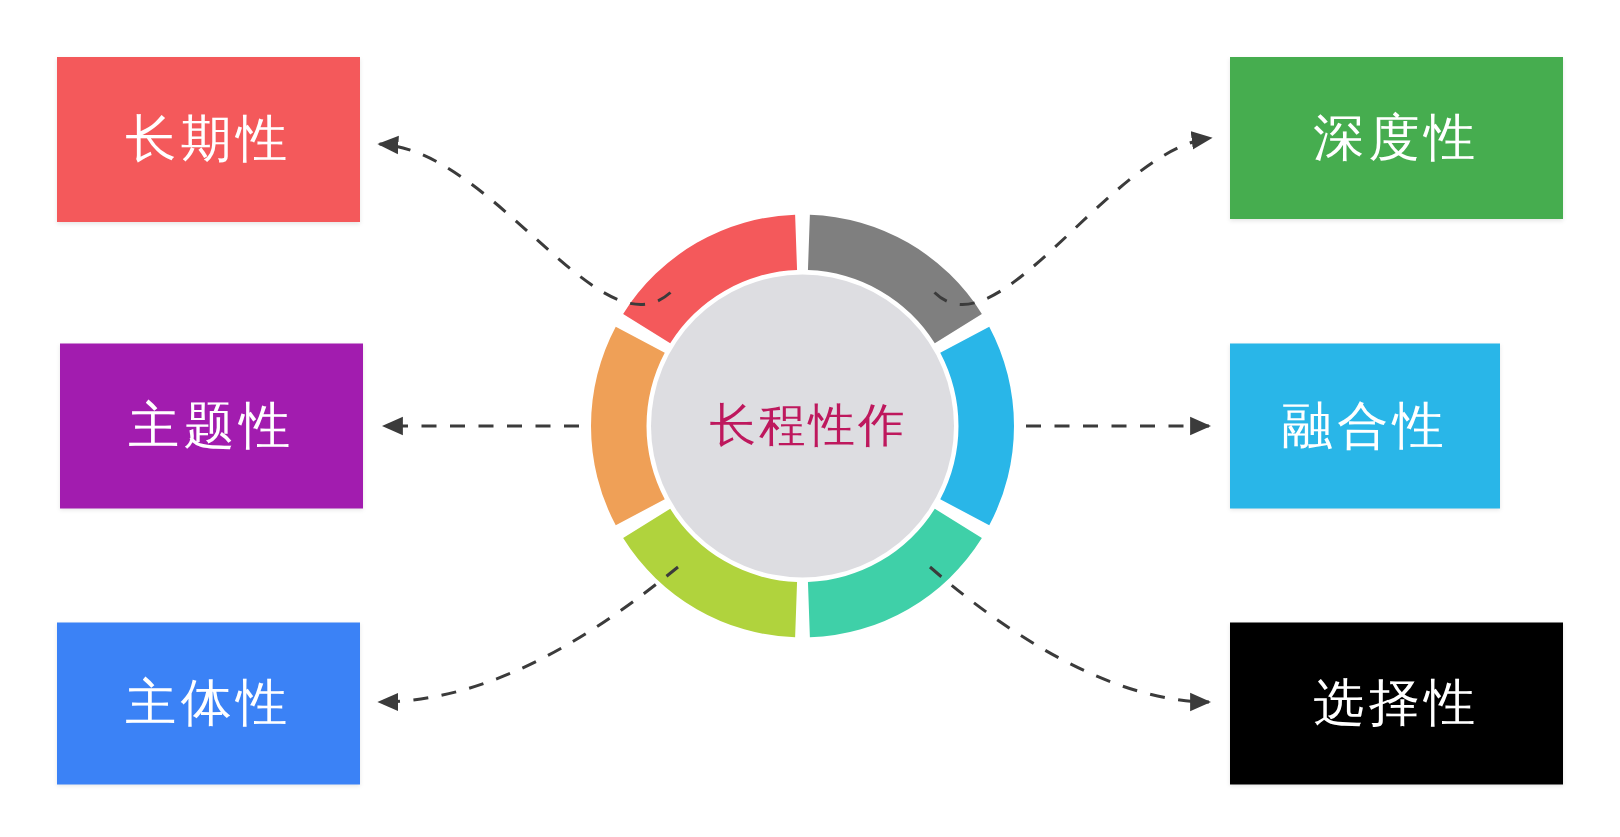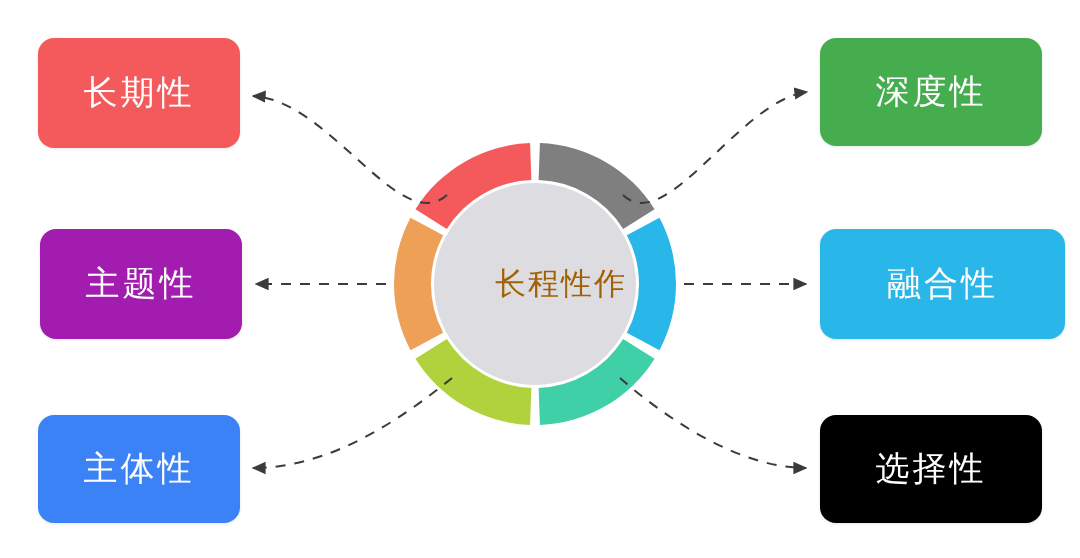"长期性" .node-box { border-radius: 16px -> 0 }
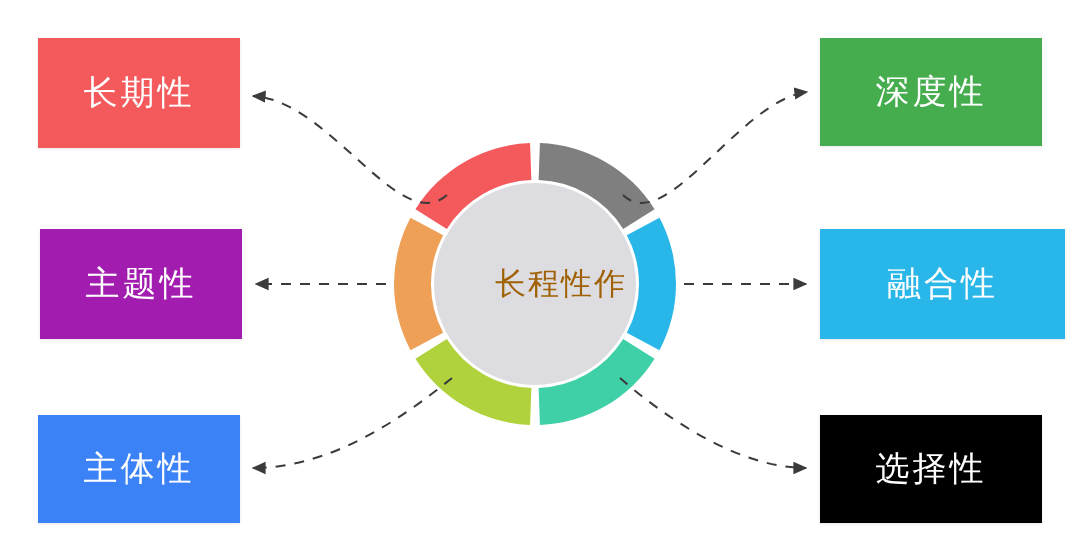"长程性作" div.hub-center { color: #a16207 -> #be185d; left: 460px -> 438px }
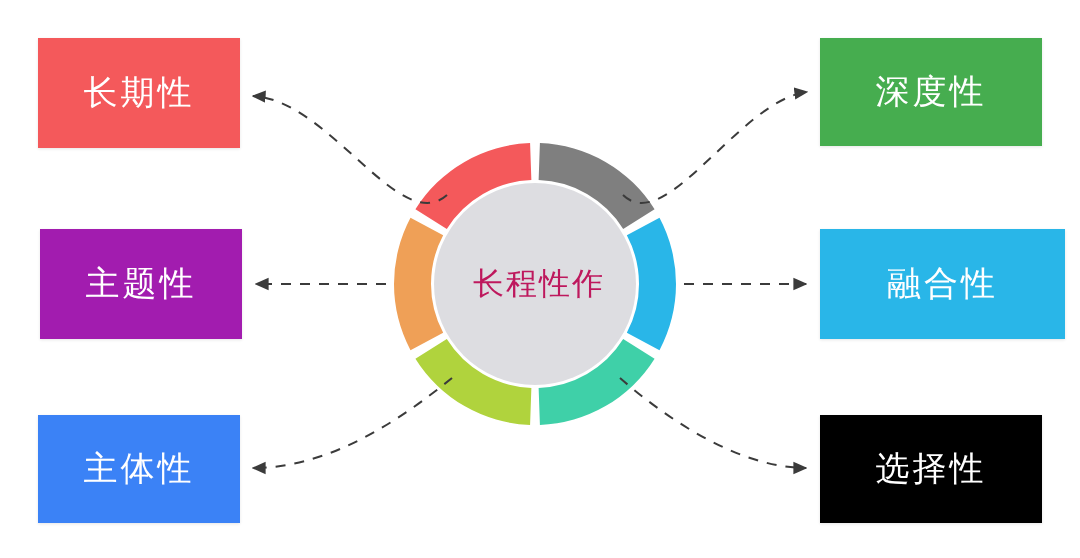"融合性" div.node-box { width: 245px -> 180px }
